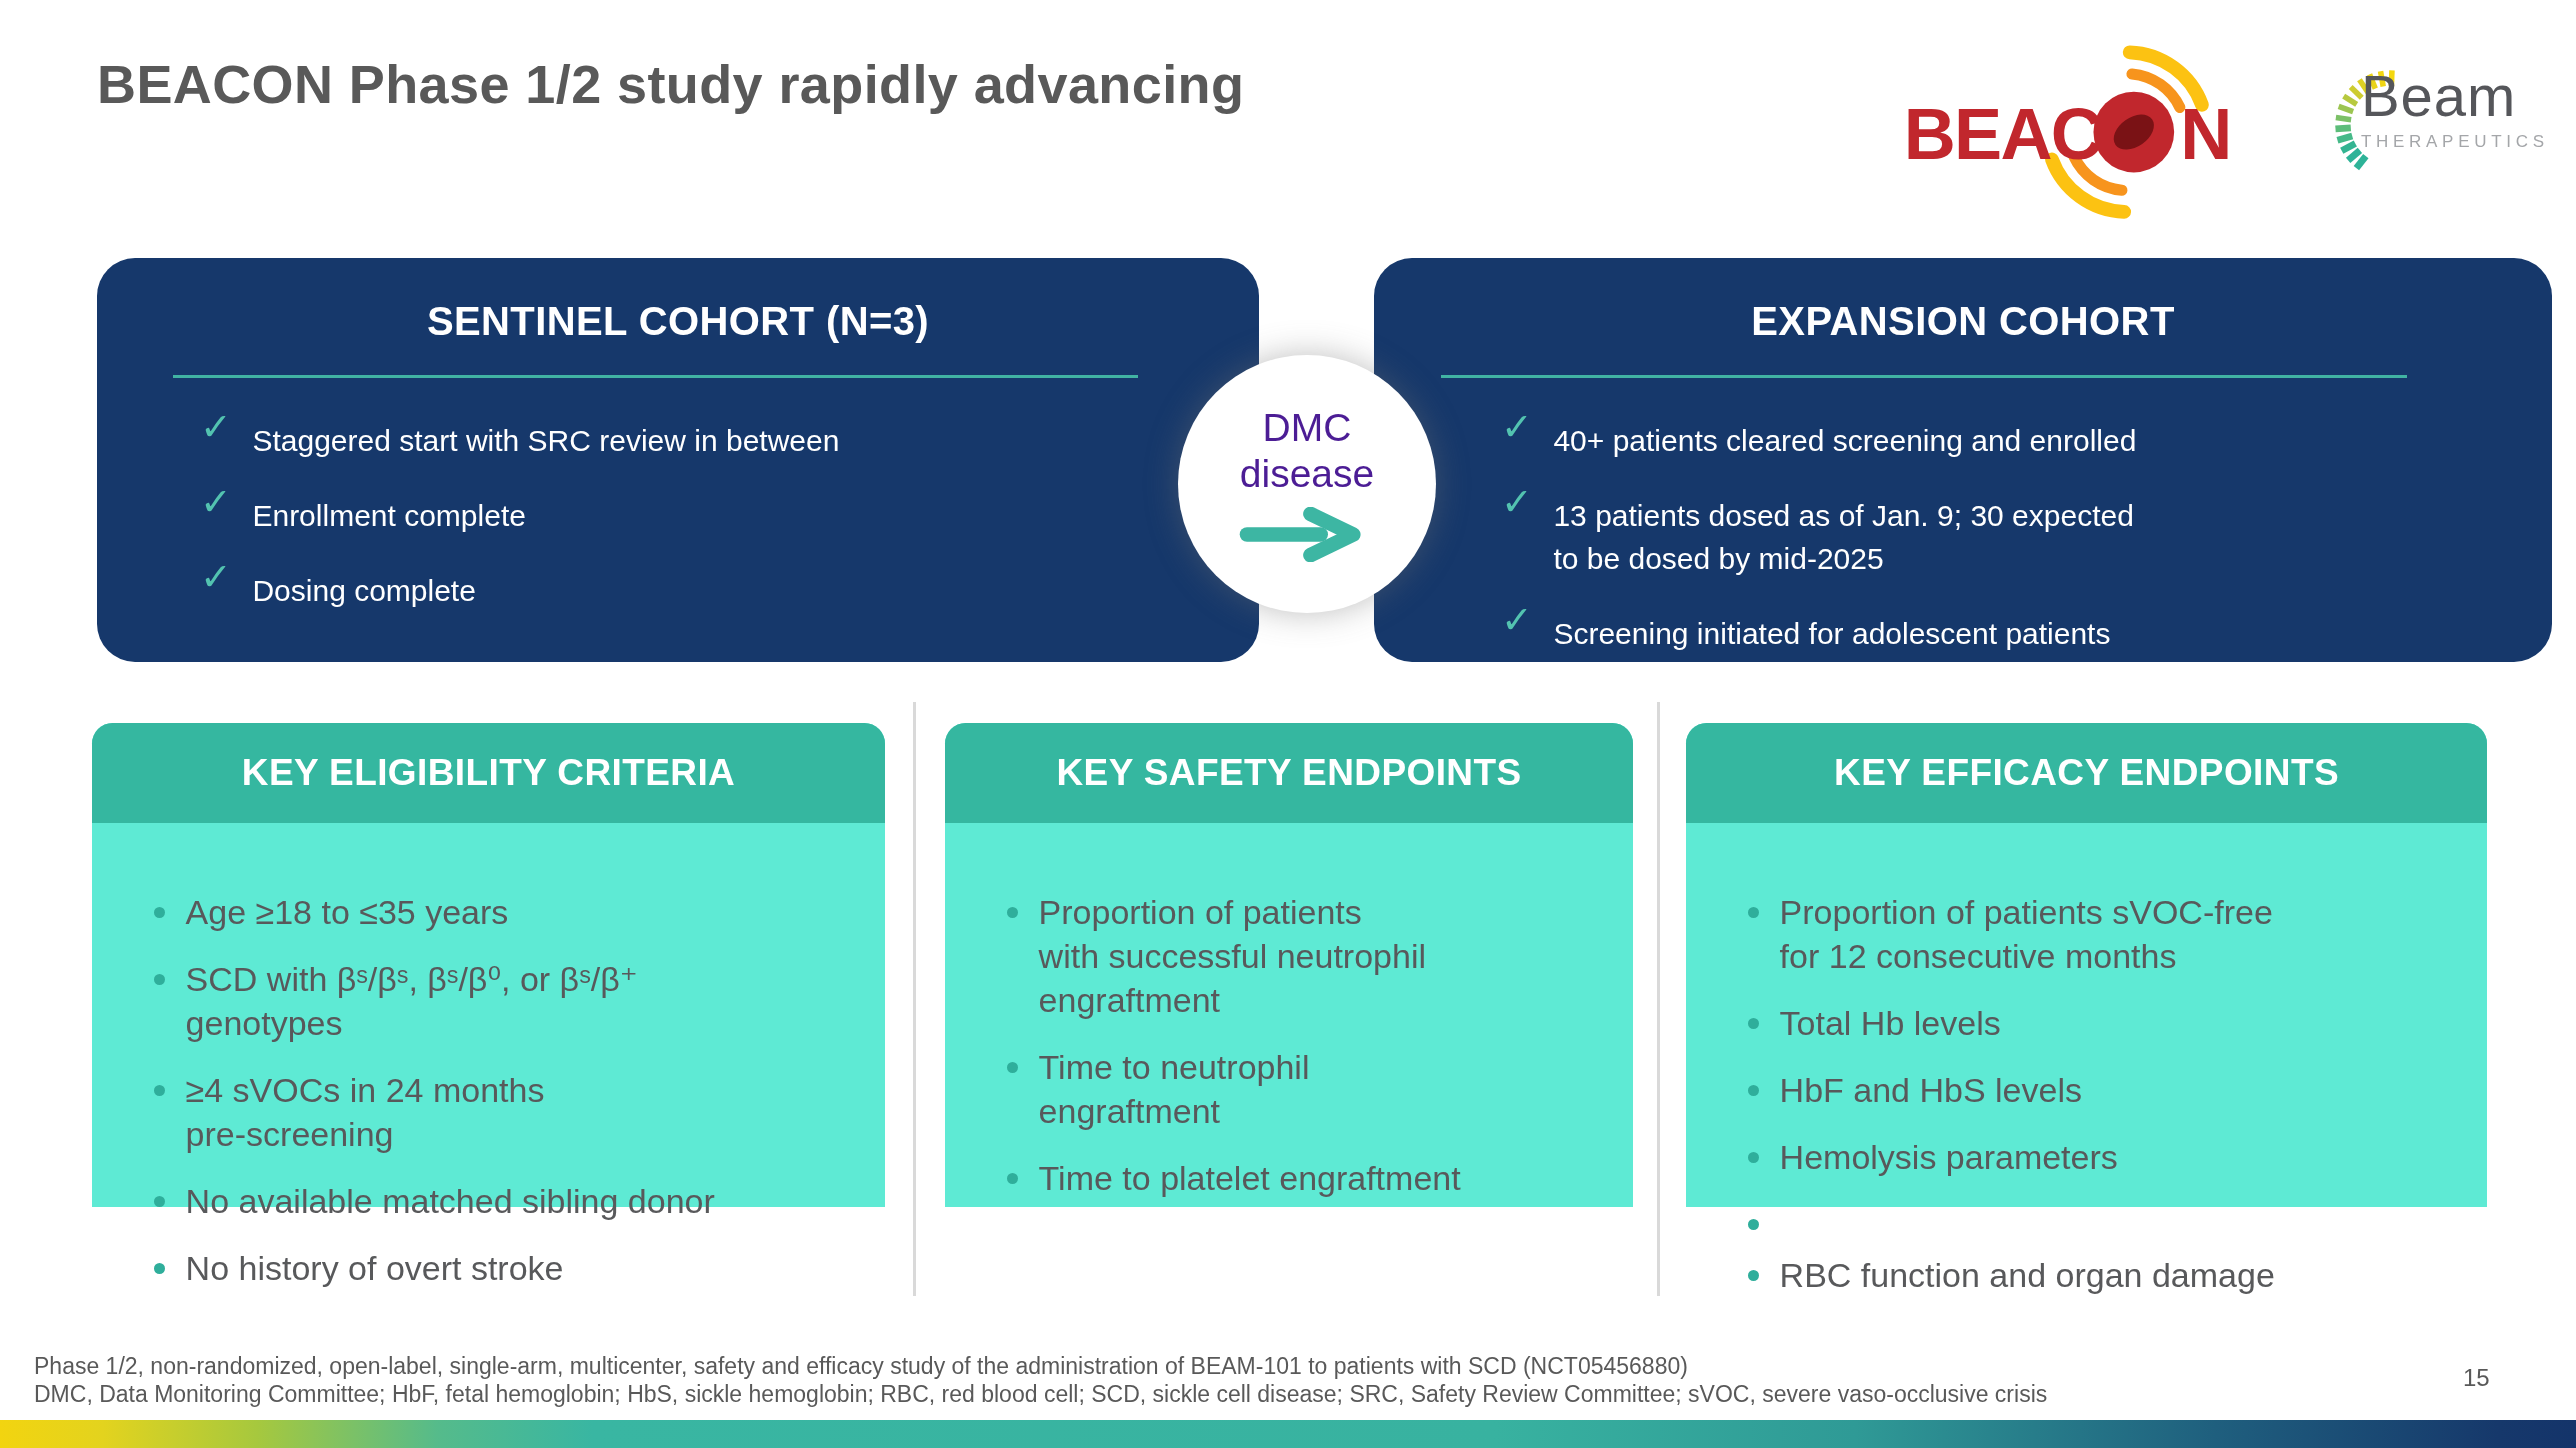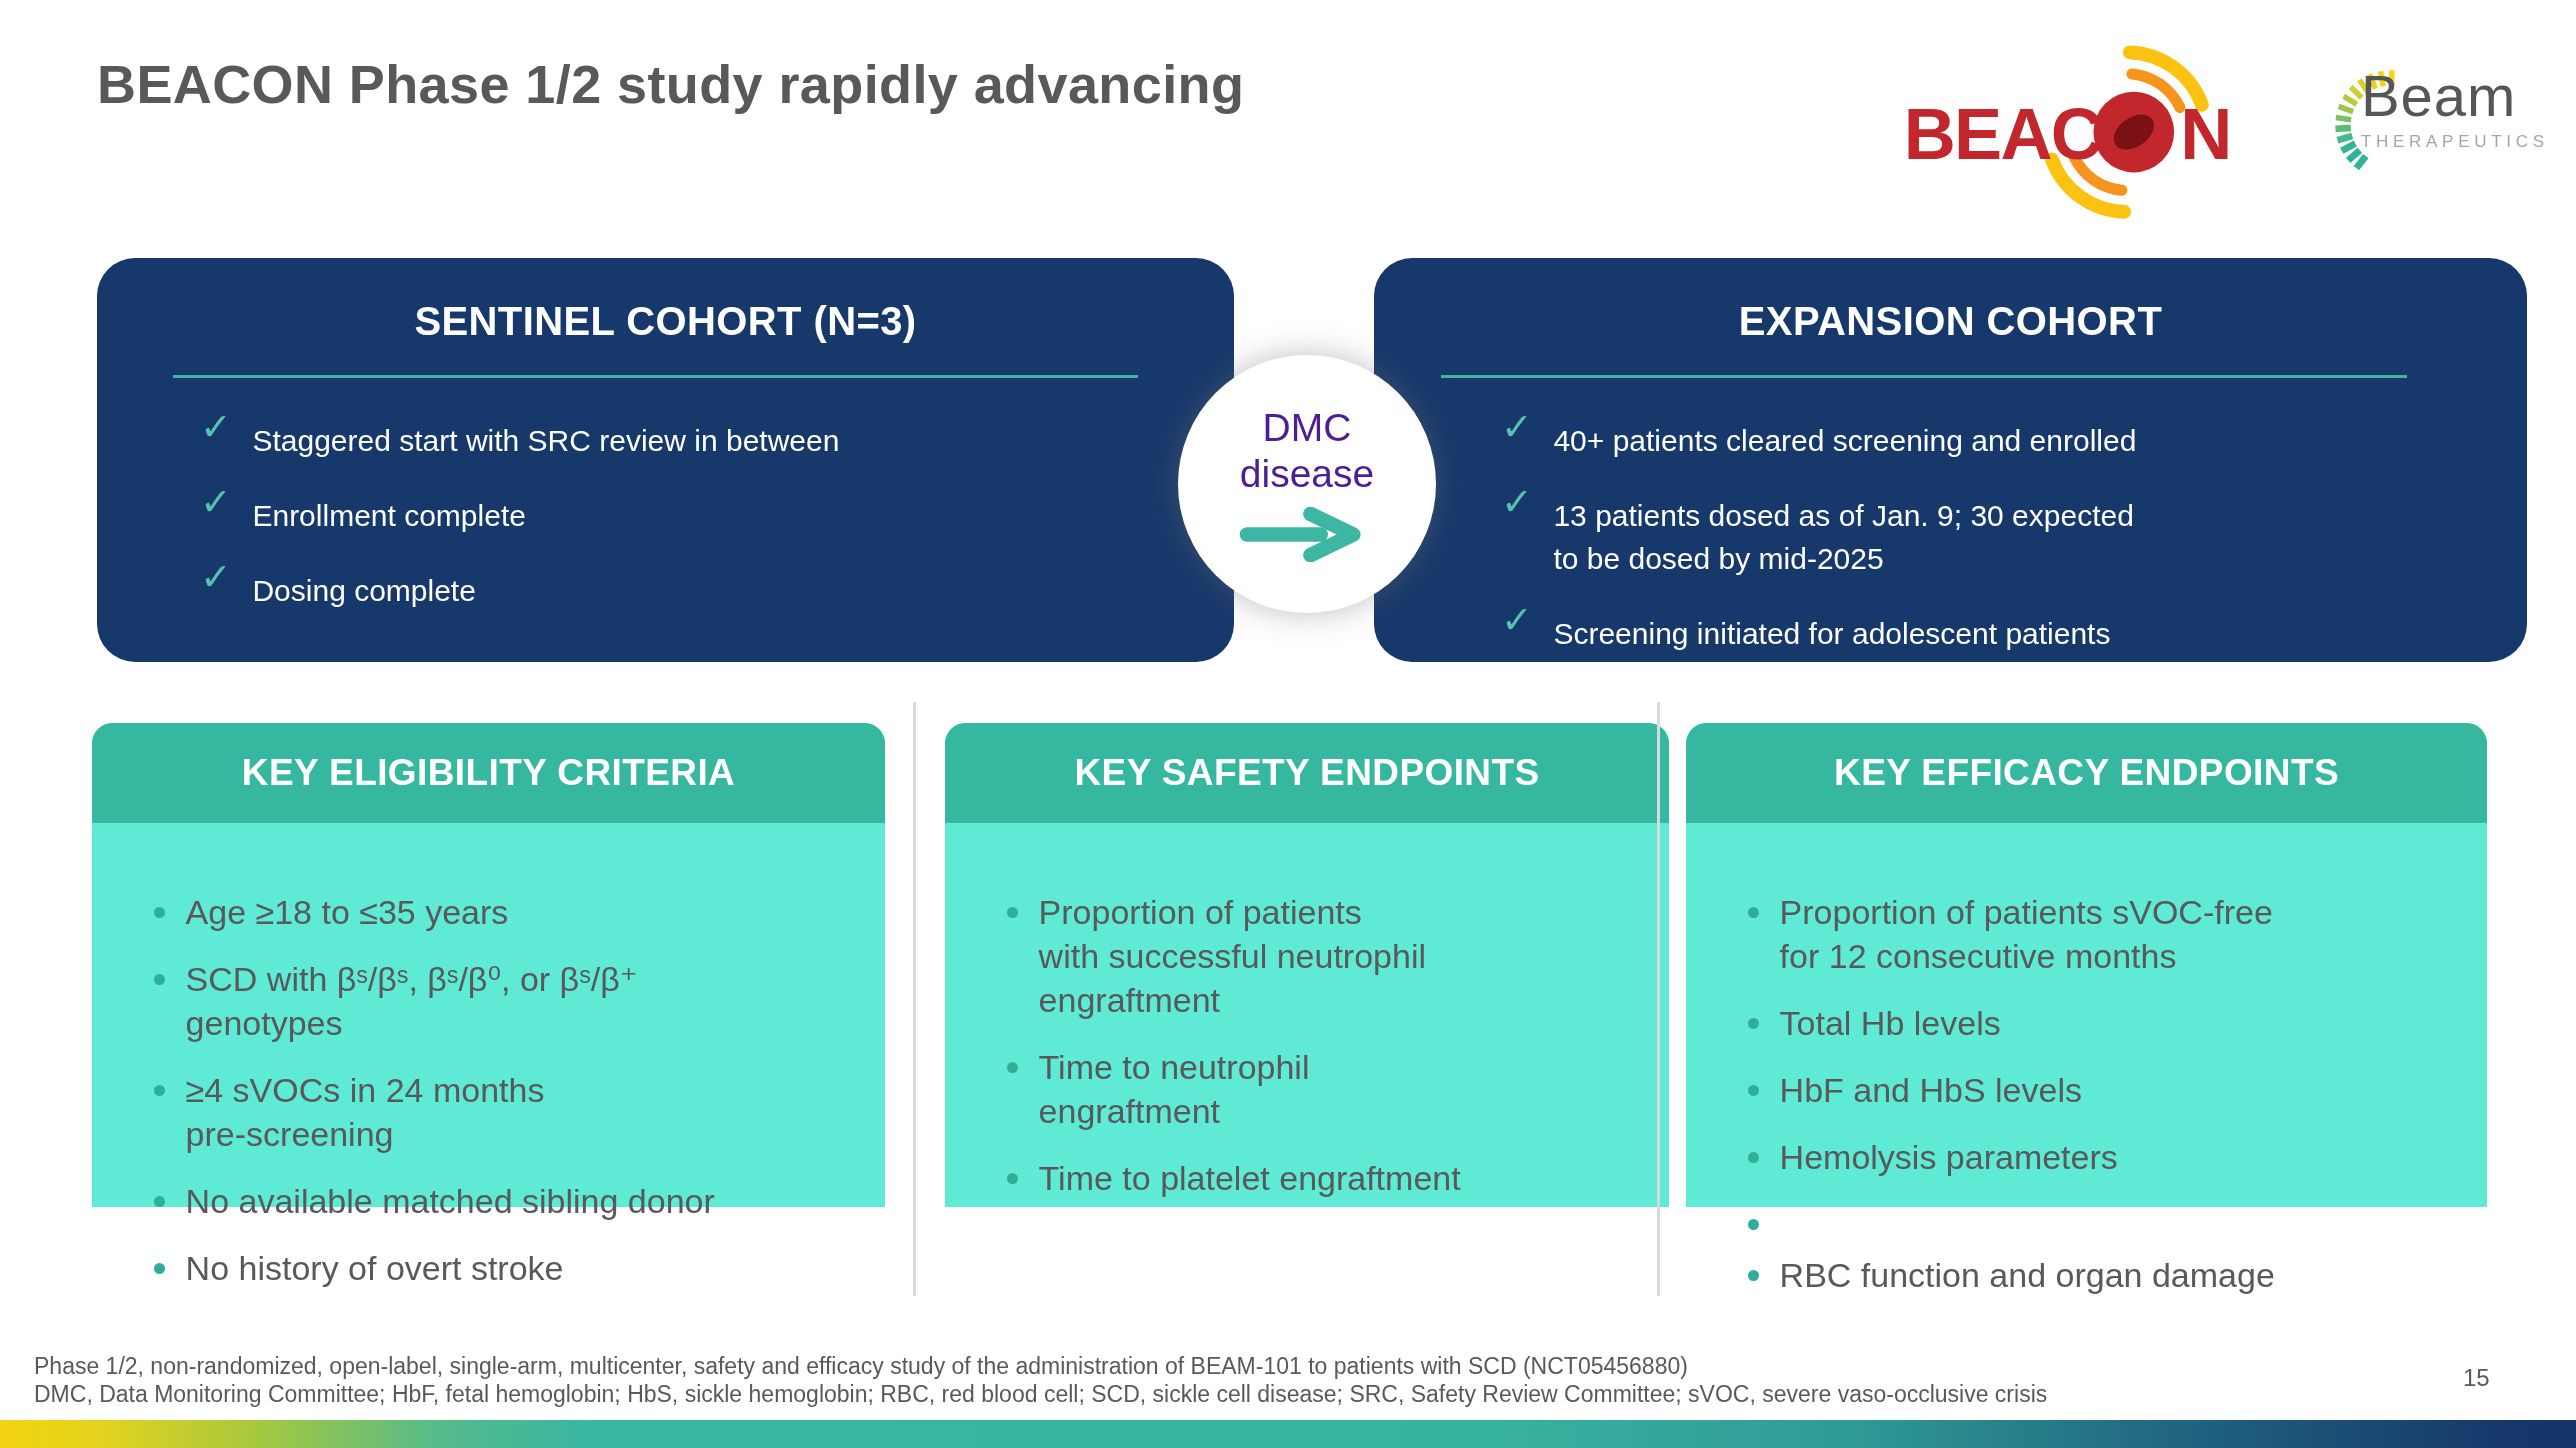"SENTINEL COHORT (N=3)" .navy-box { padding-left: none -> 25px }
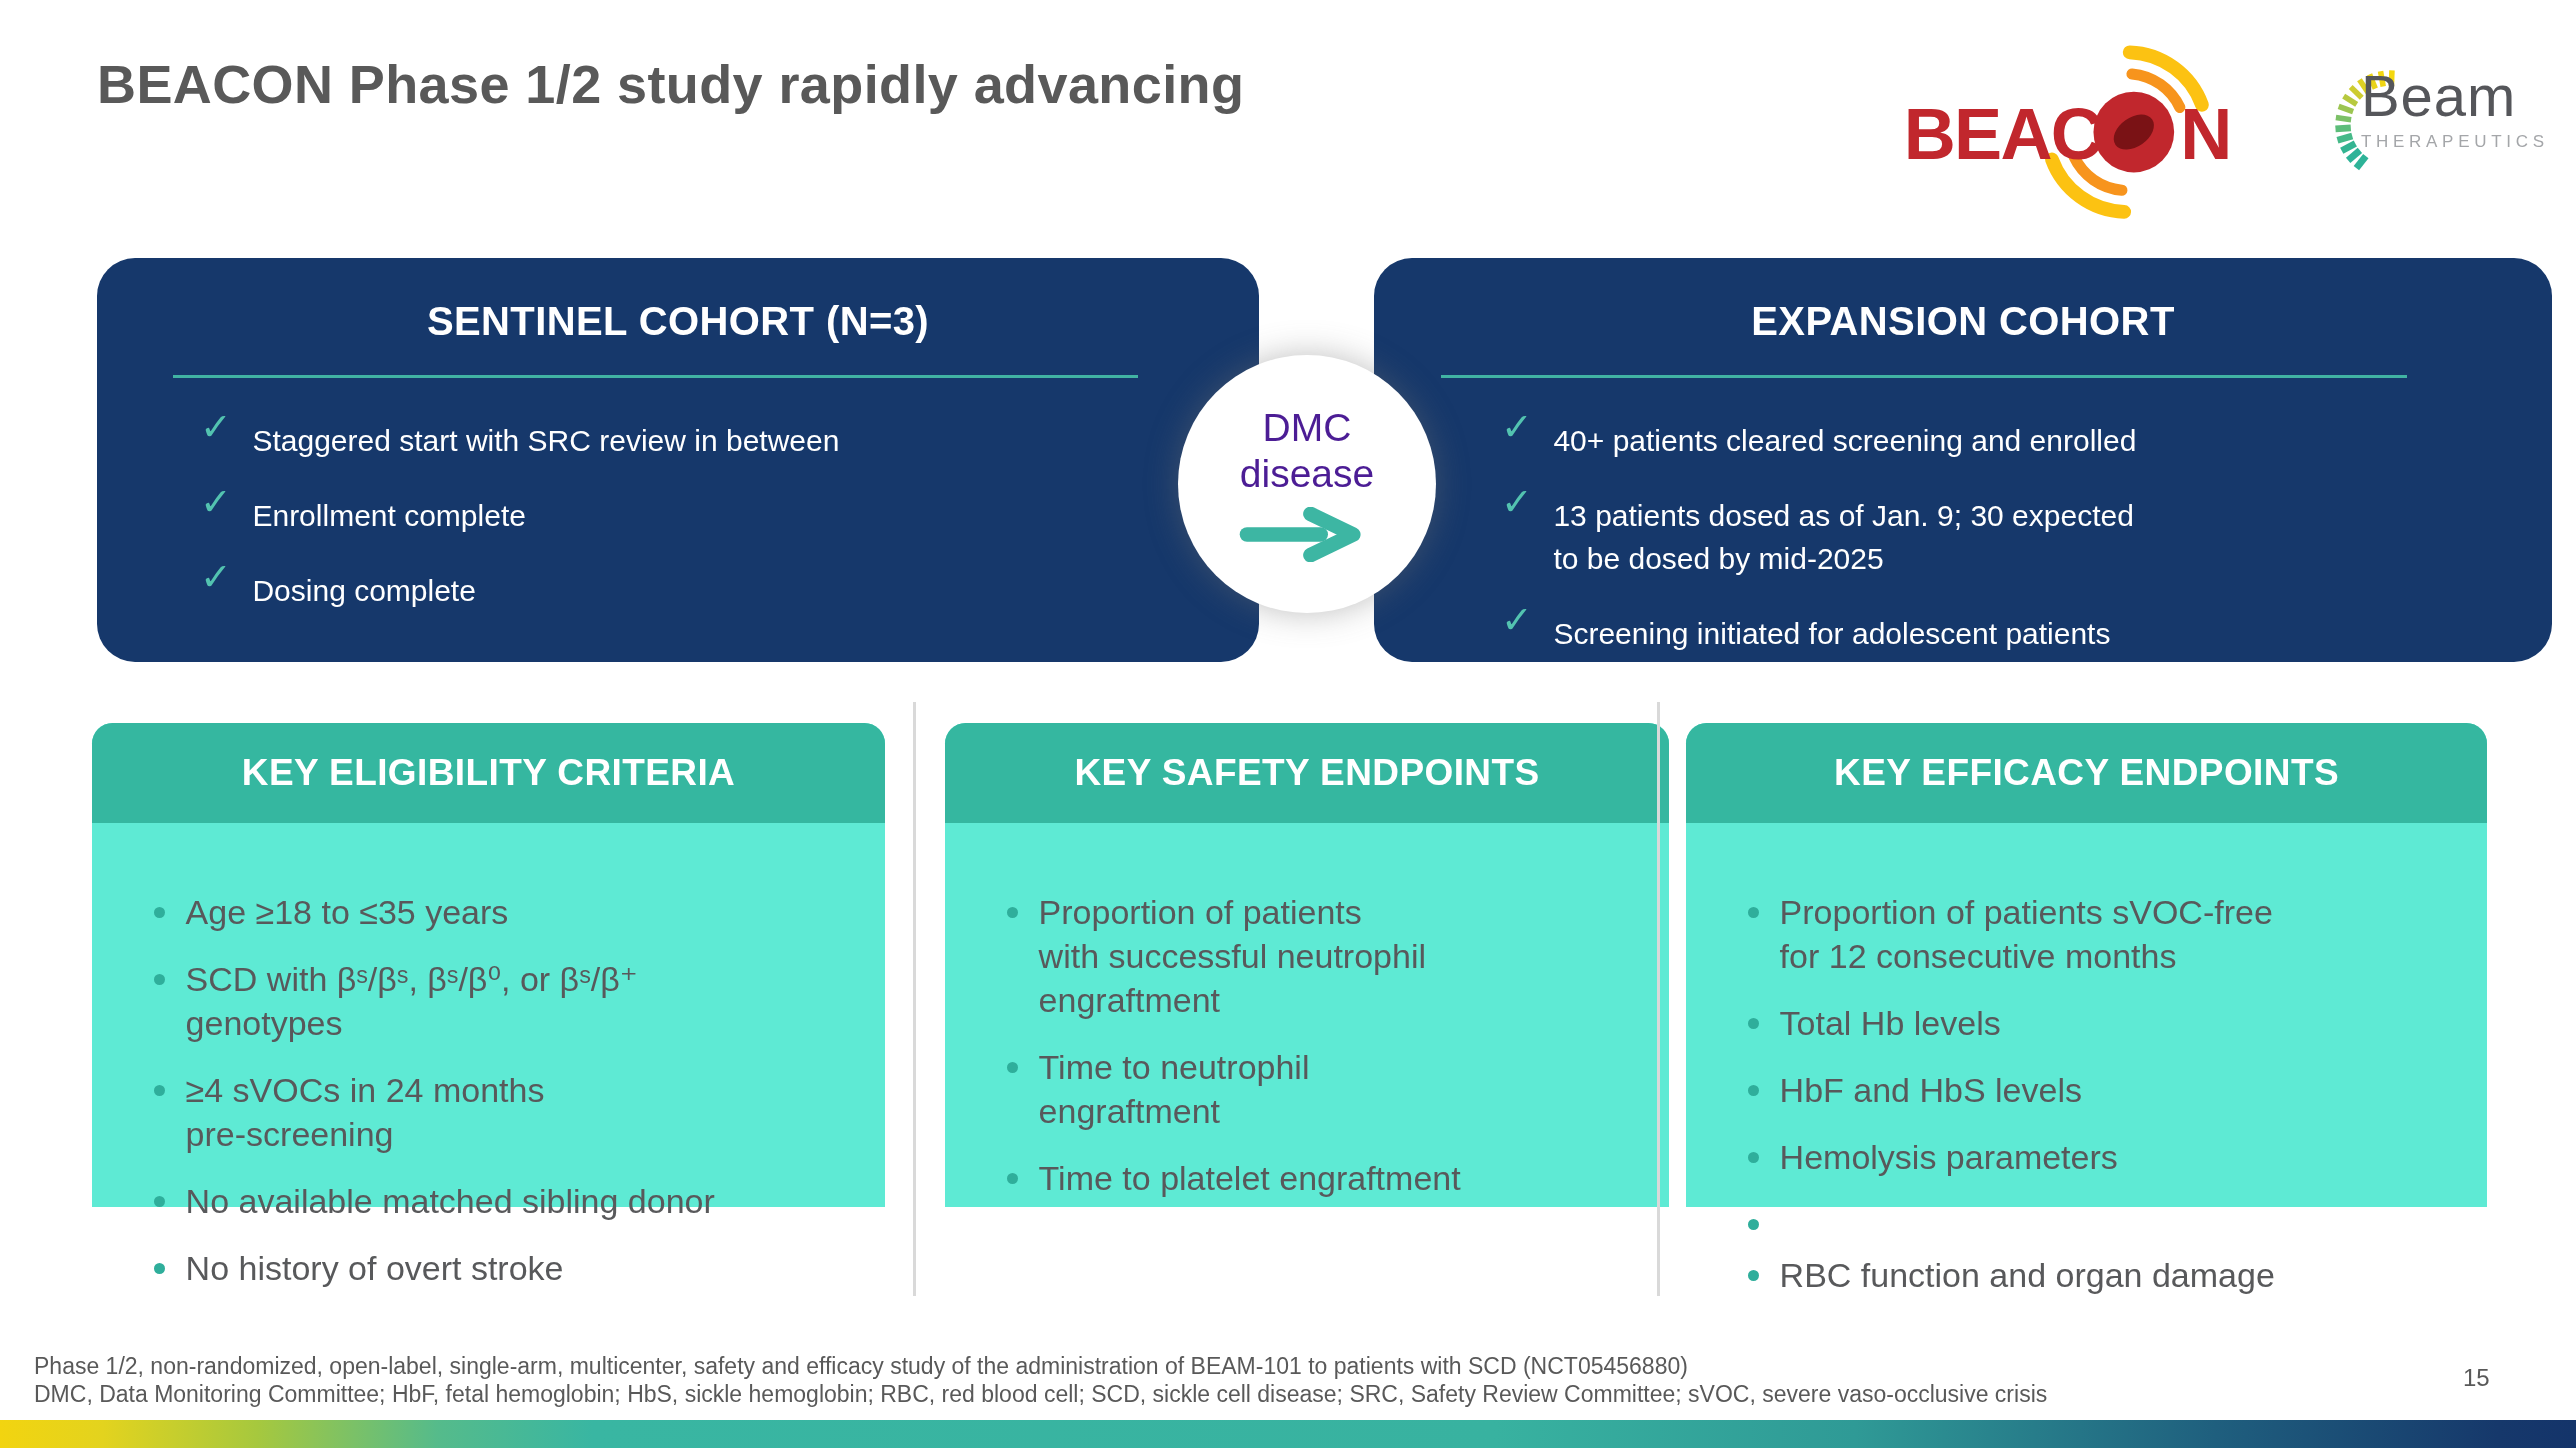"KEY SAFETY ENDPOINTS" #card-safety { padding-left: 36px -> none }
